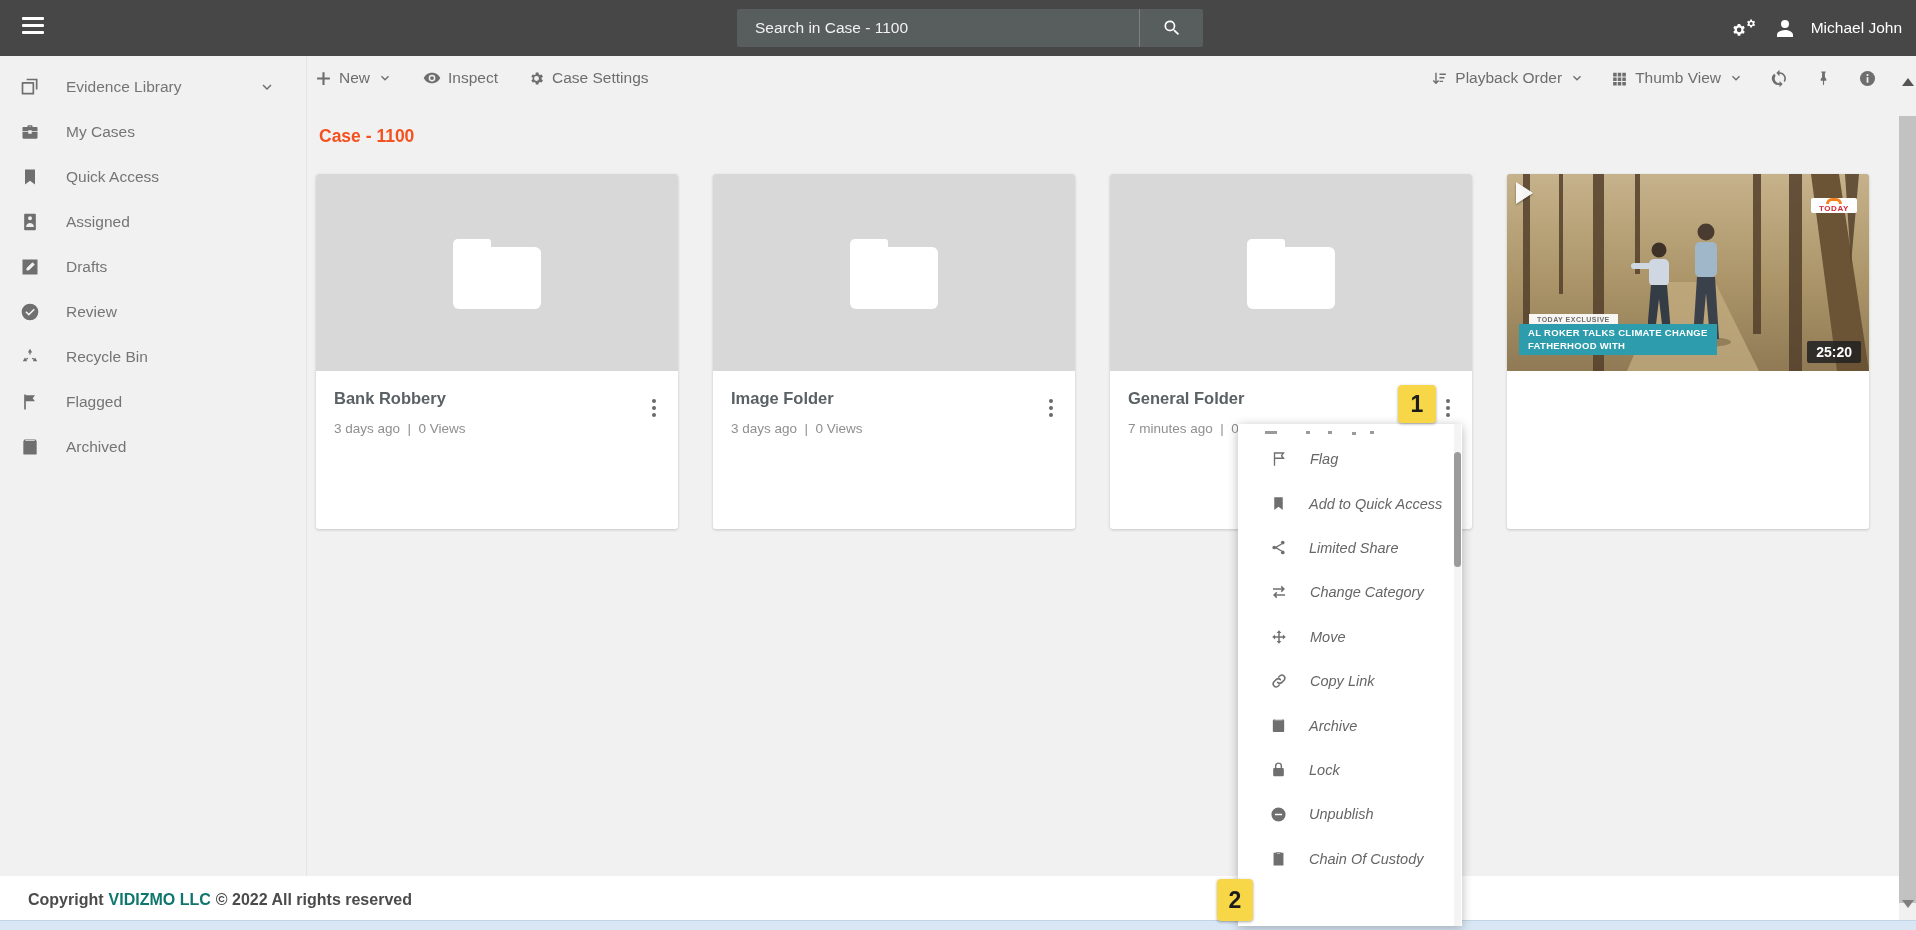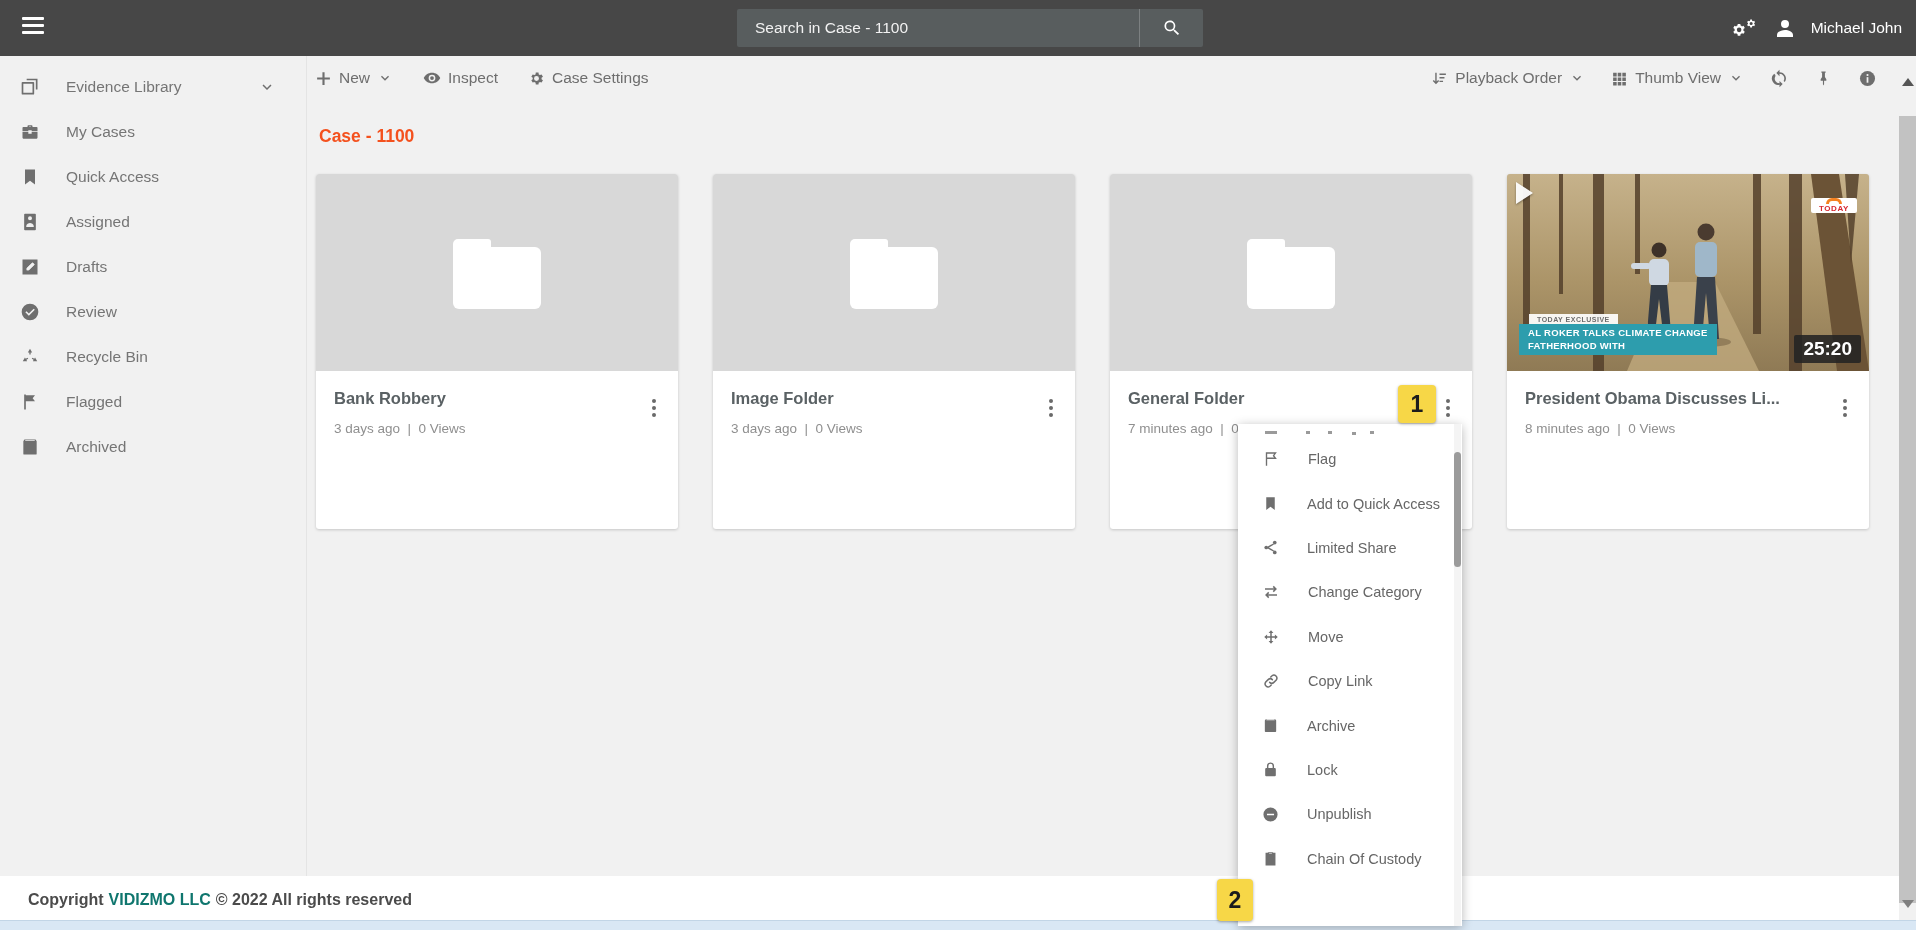"25:20" .vdur { font-size: 19px -> 14px }
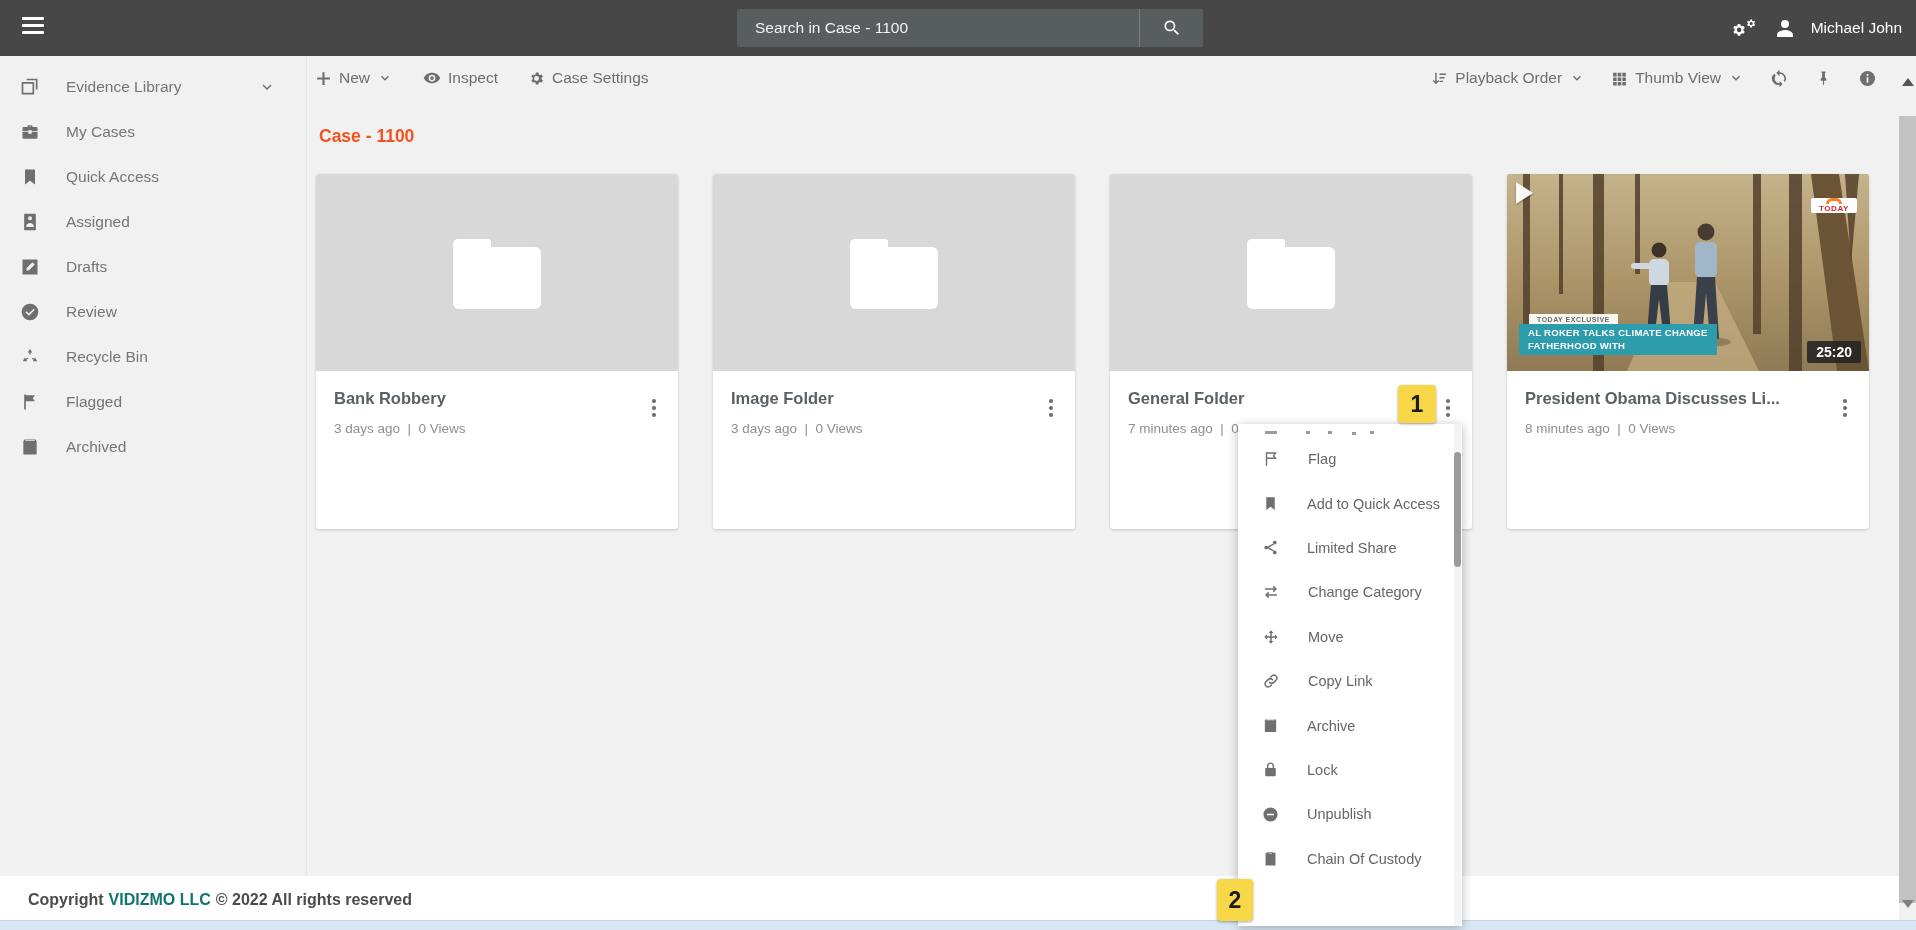"President Obama Discusses Li..." div.card-info { html: <div> <div>President Obama Discusses Li...</div> <div>8 minutes ago | 0 Views</div> <button> <i></i> </button> </div> -> none }
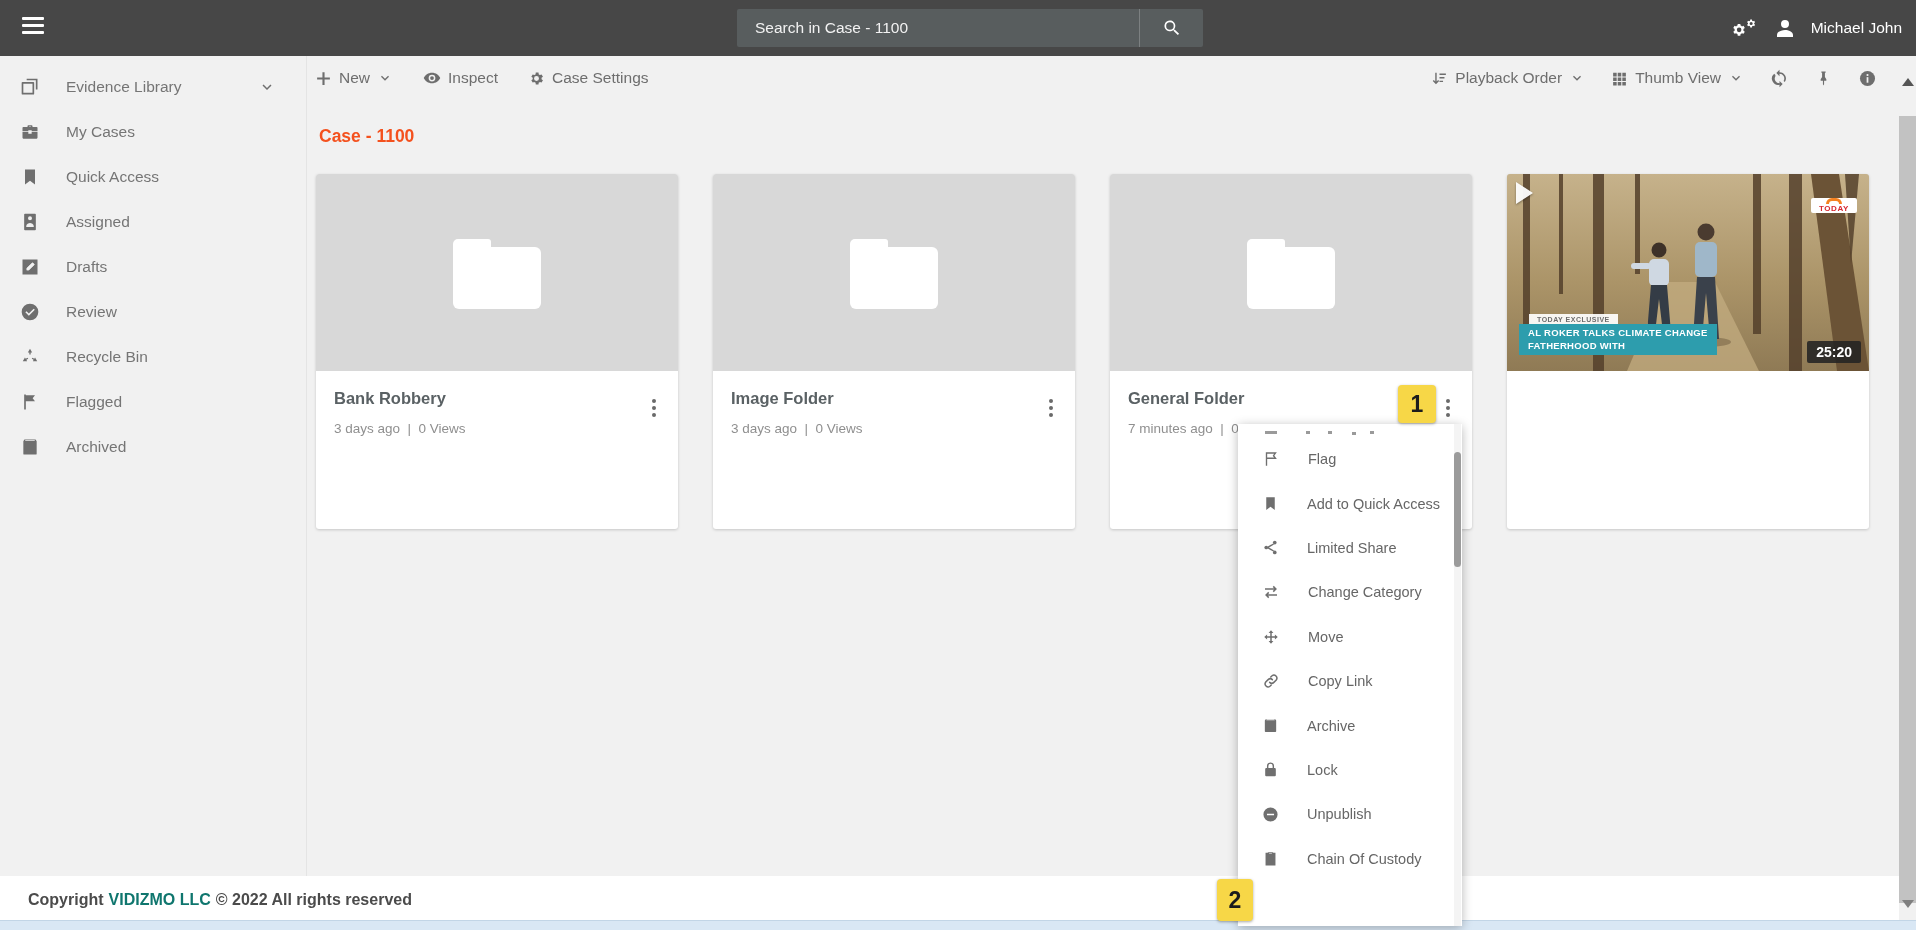"Flag" .ctx-item { font-style: none -> italic; gap: 28px -> 22px; padding-left: 24px -> 32px }
